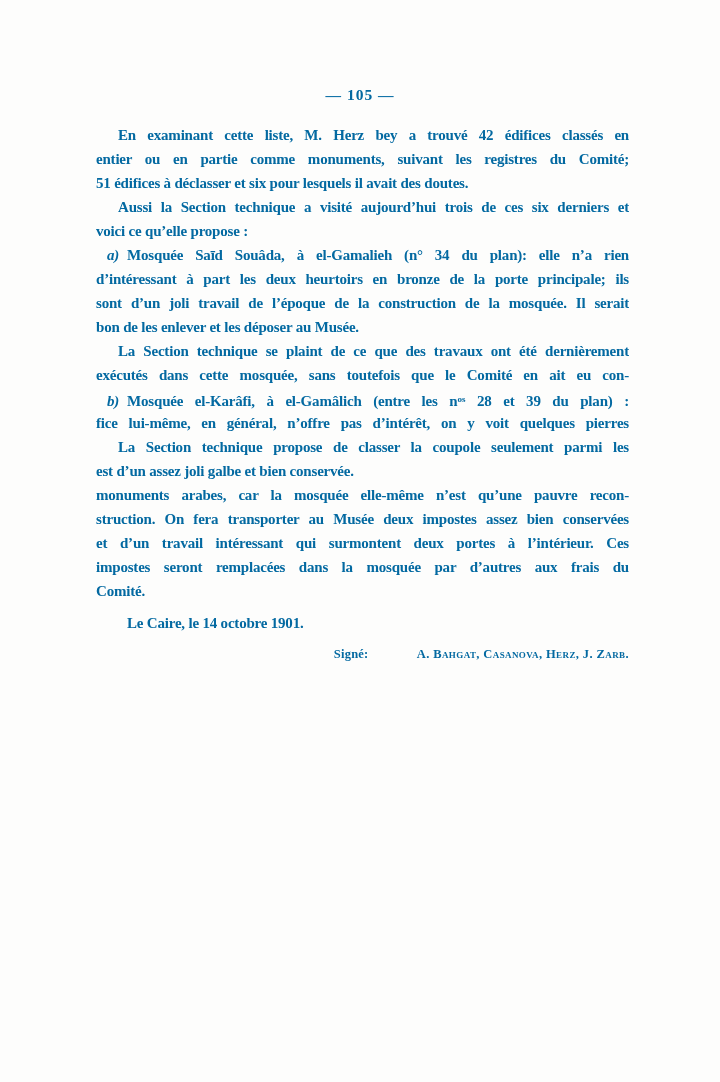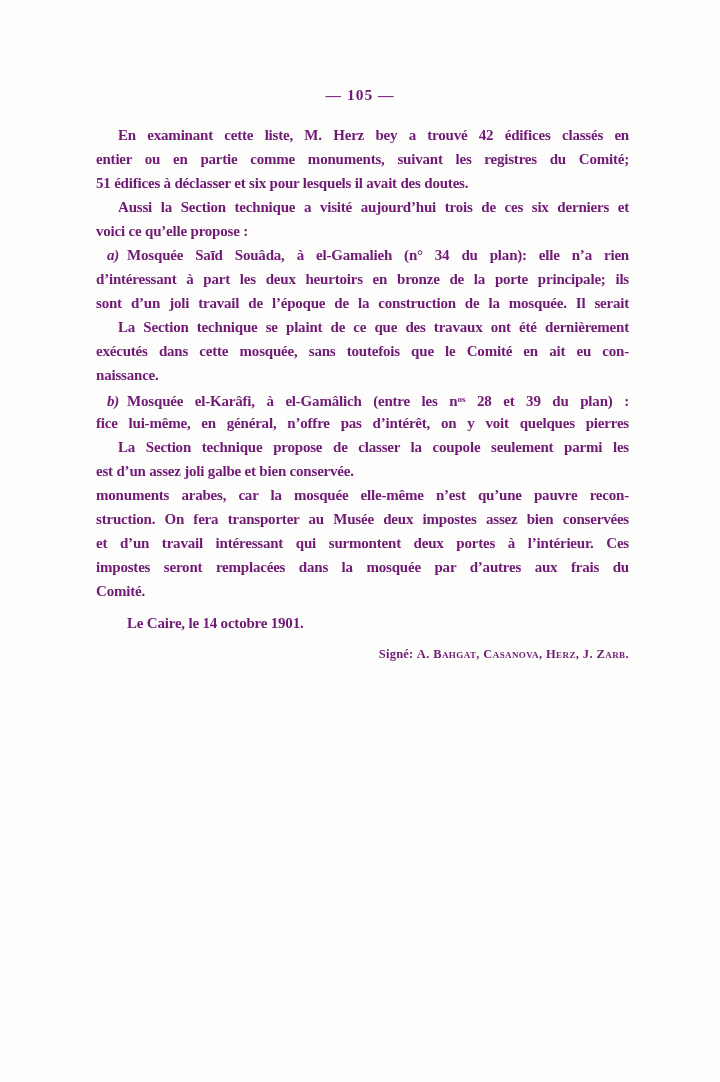"— 105 —" .page { color: #701a75 -> #0369a1 }
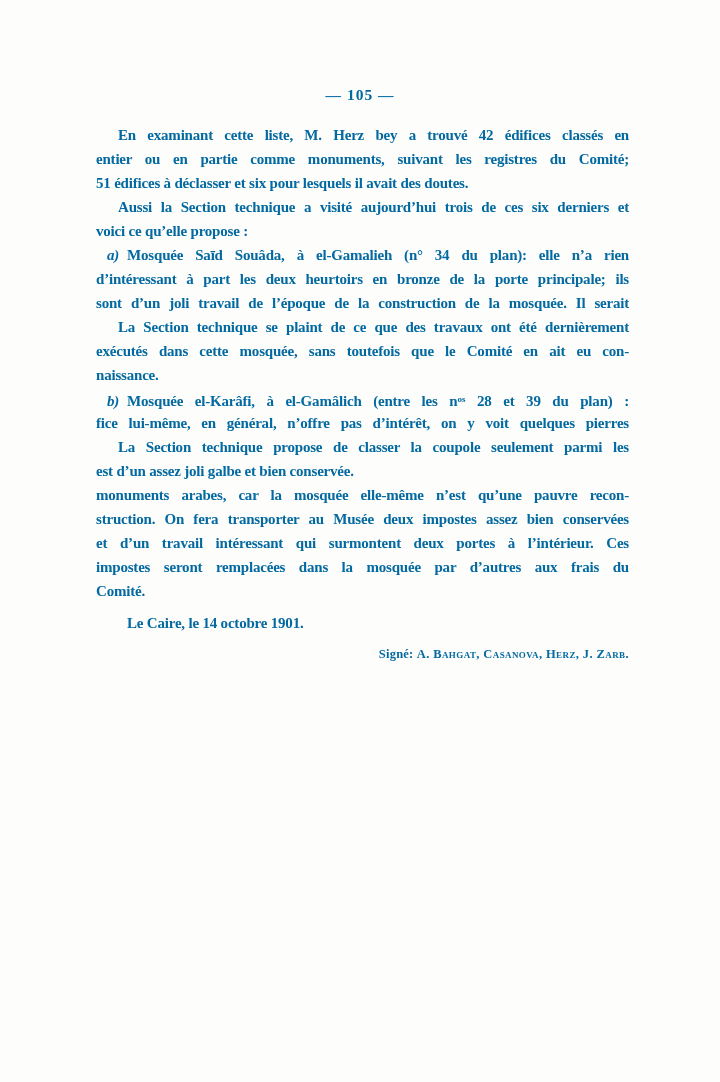"bon de les enlever et" div.line { html: none -> <div><span>bon de les enlever et les déposer au Musée.</span></div> }
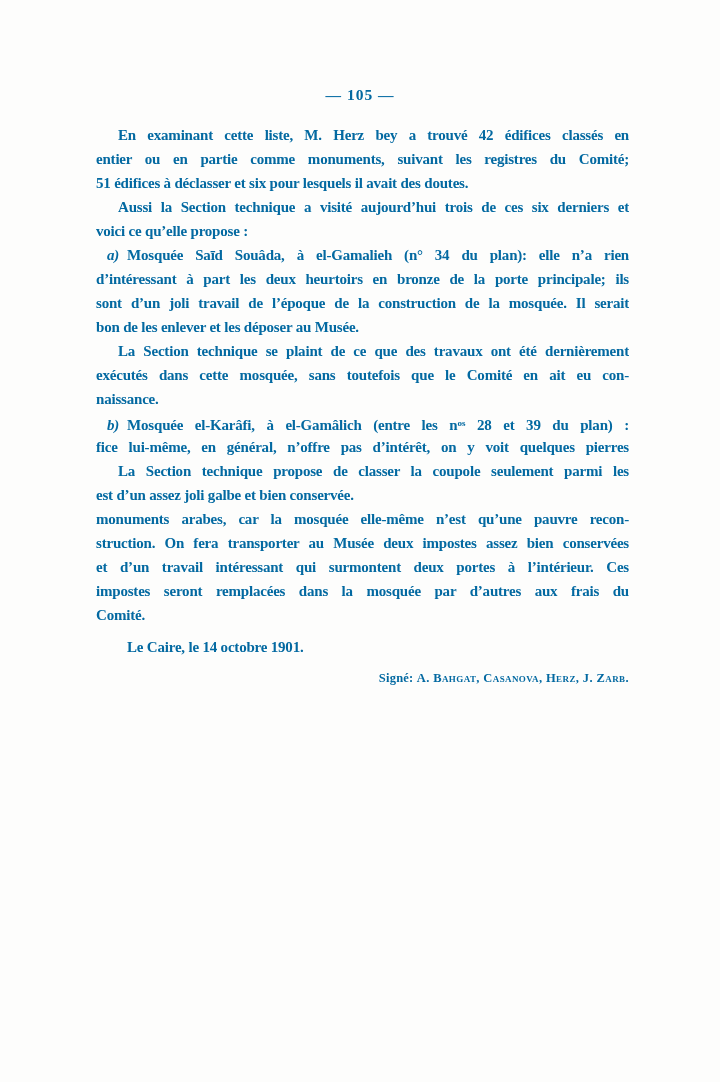"naissance." div.line { html: <div><span>naissance.</span></div> -> none }
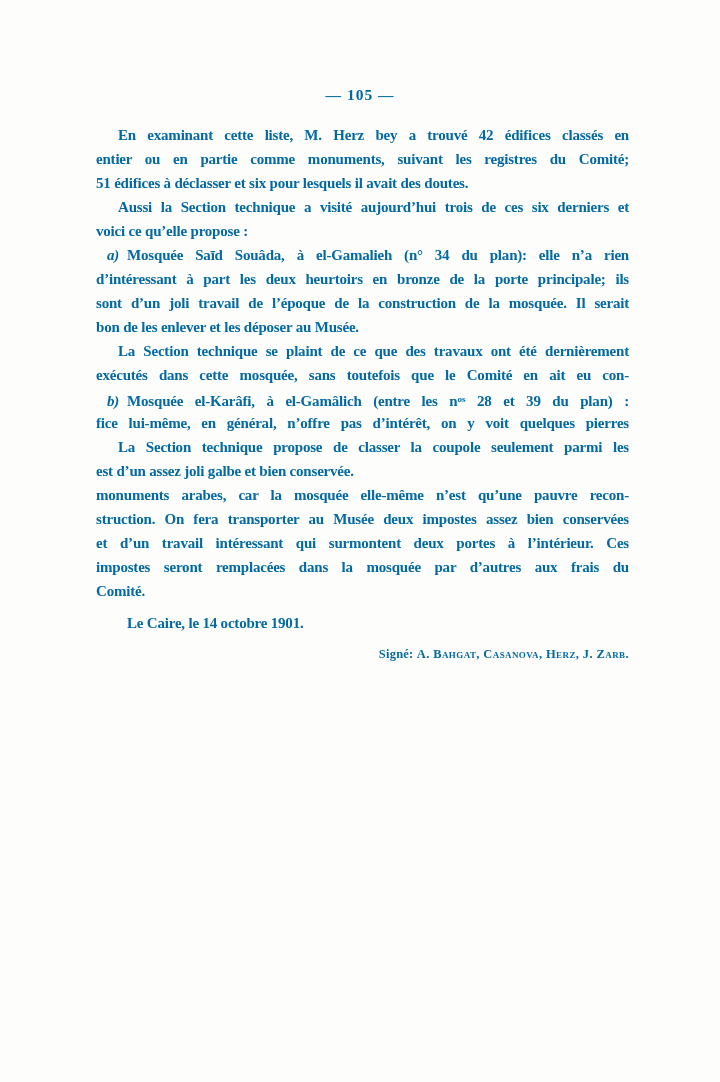"A. Bahgat, Casanova, Herz, J." .smallcaps { margin-left: none -> 45px }
